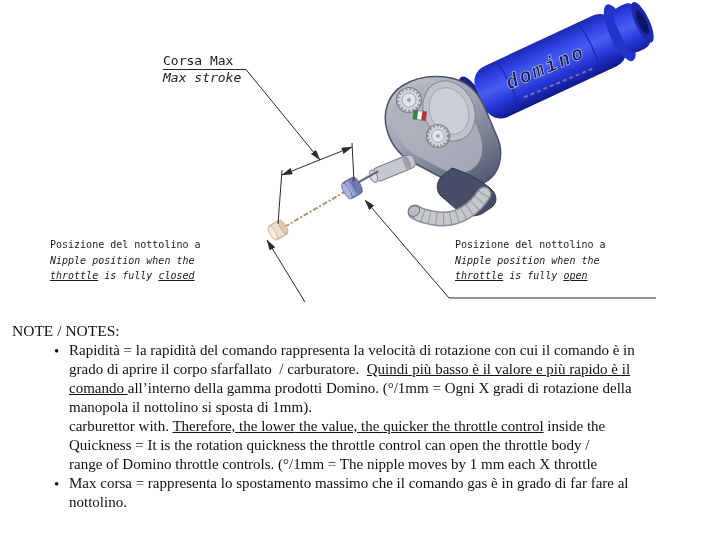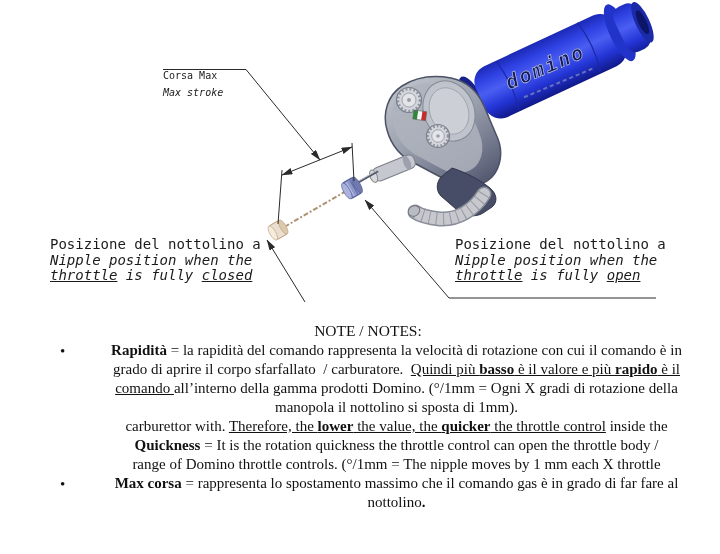"Corsa Max" #corsa-label { font-size: 10px -> 13px; margin-top: 15px -> none }
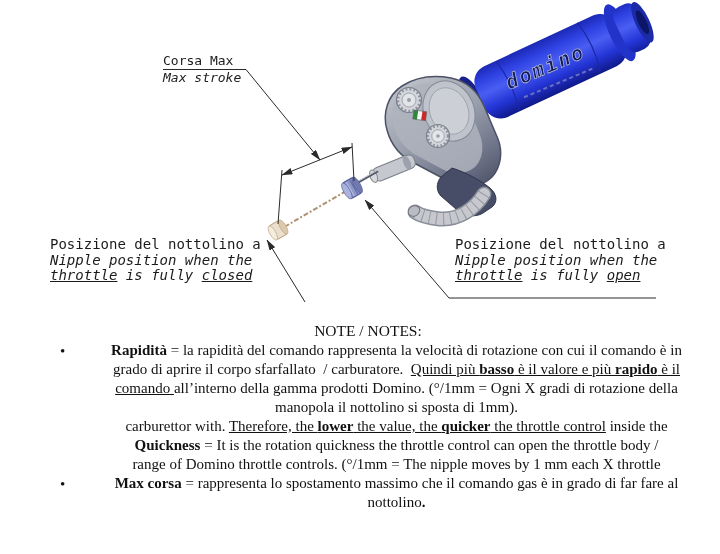"Posizione del nottolino a" .mono-label { font-size: 14px -> 10px }
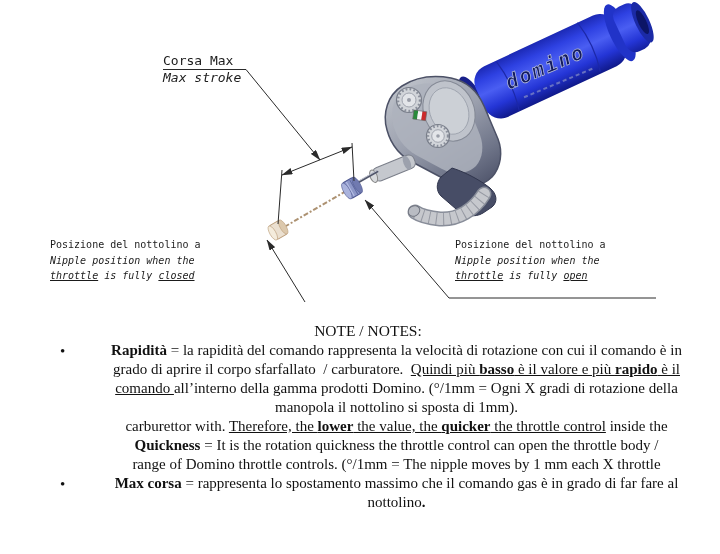"NOTE / NOTES:" #notes { left: 18px -> 12px; text-align: center -> none }
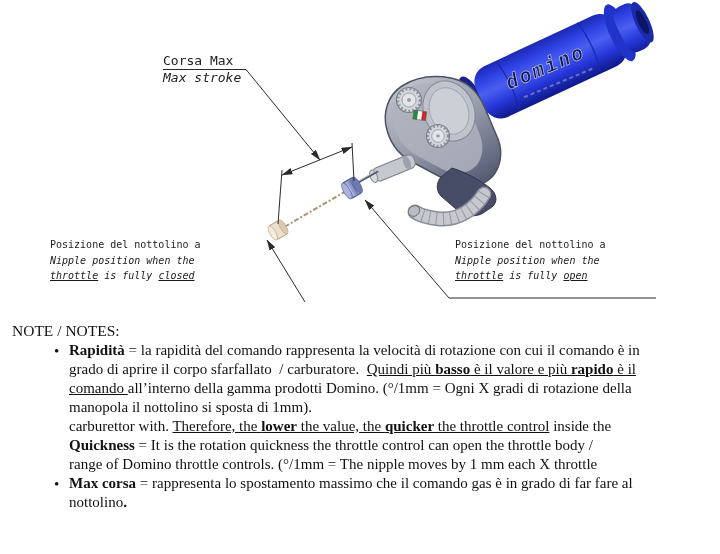"Rapidità" .b { font-weight: bold -> normal }
